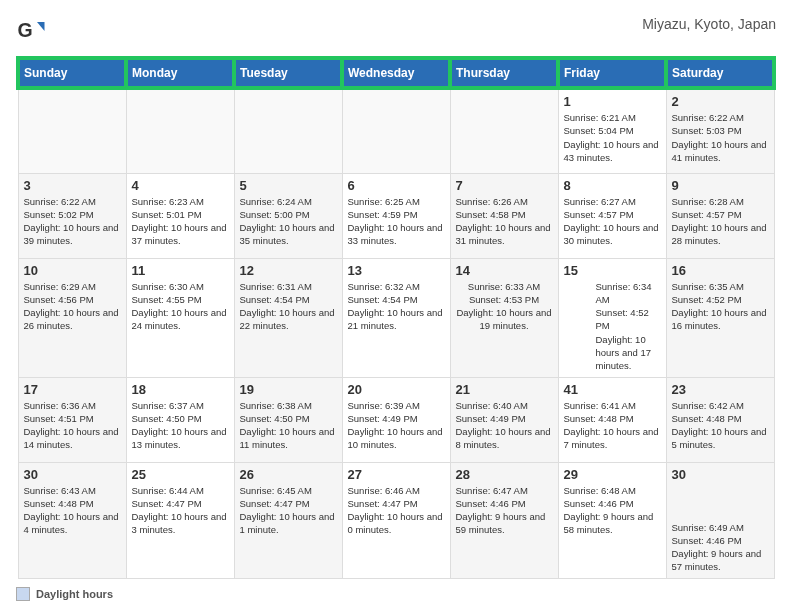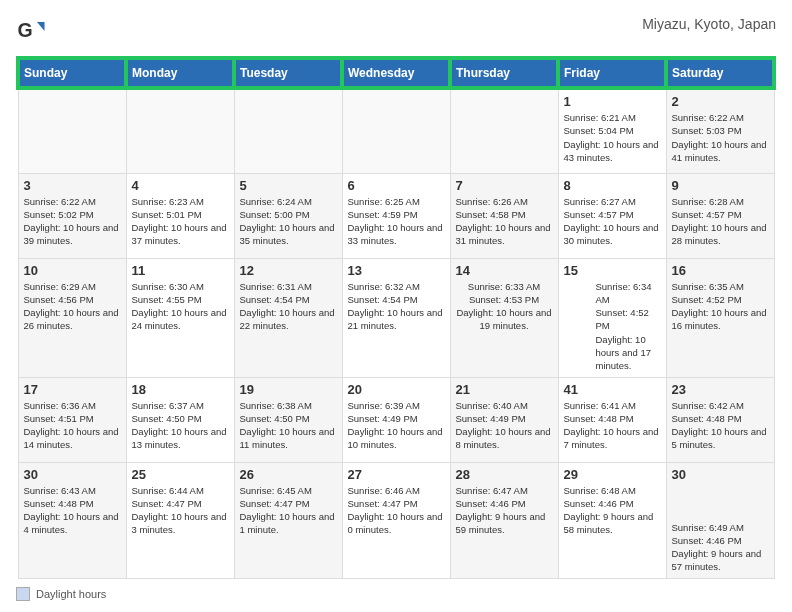"Daylight hours" .legend { font-weight: none -> bold }
